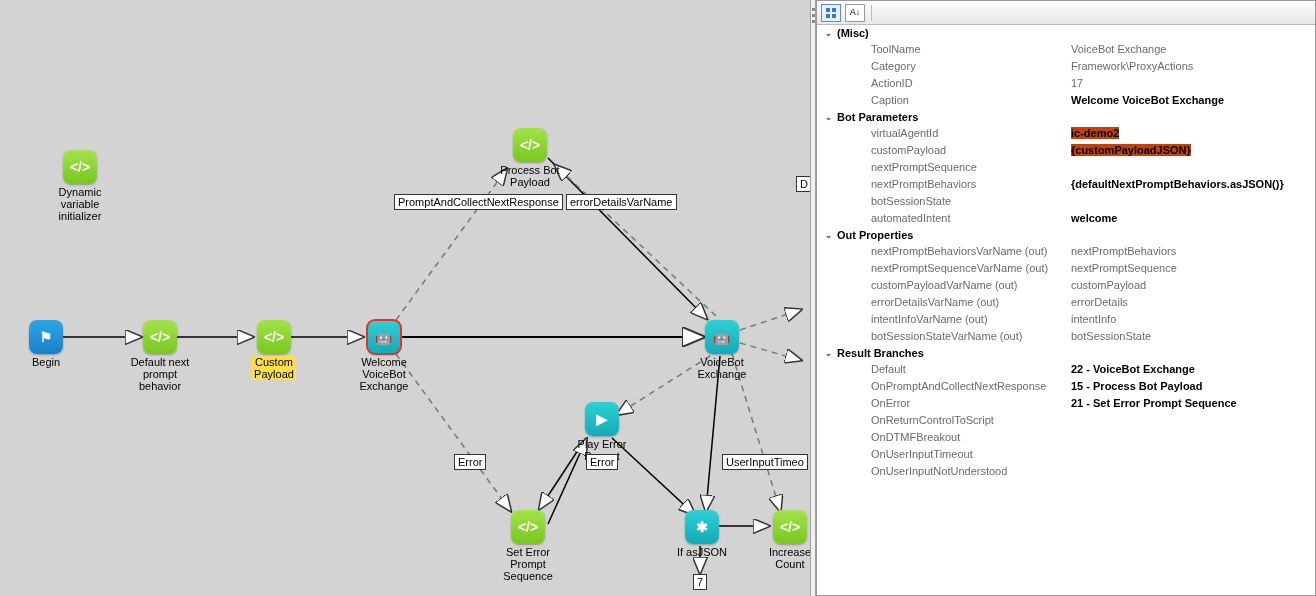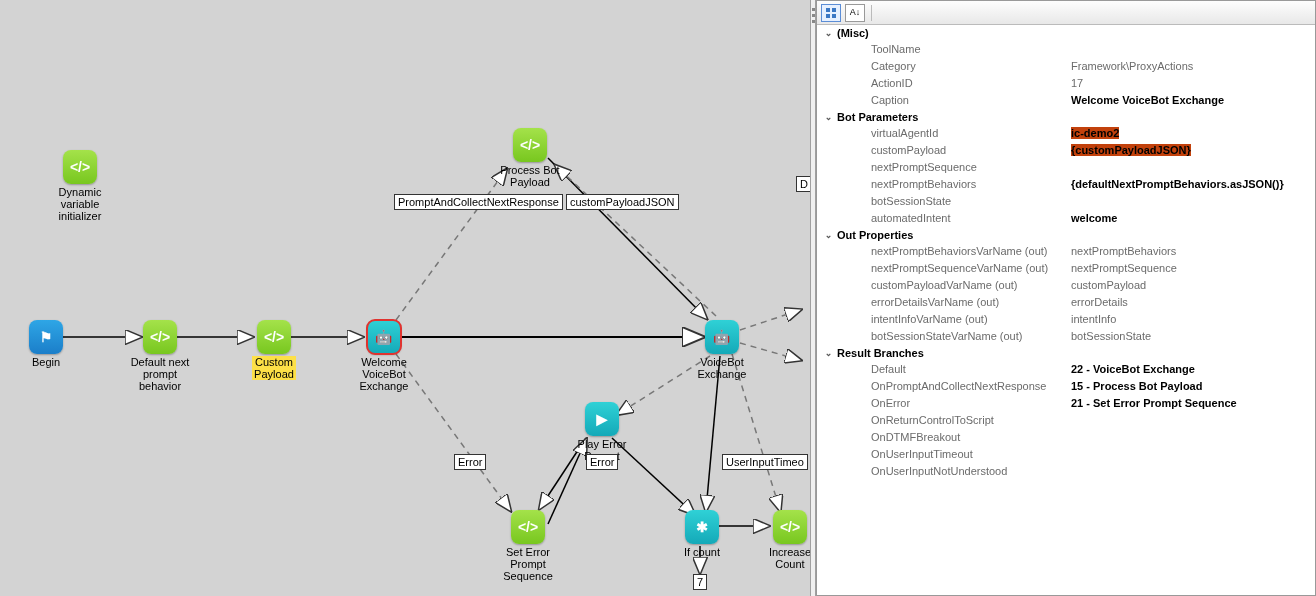"VoiceBot Exchange" div.v { html: none -> <div>VoiceBot Exchange</div> }
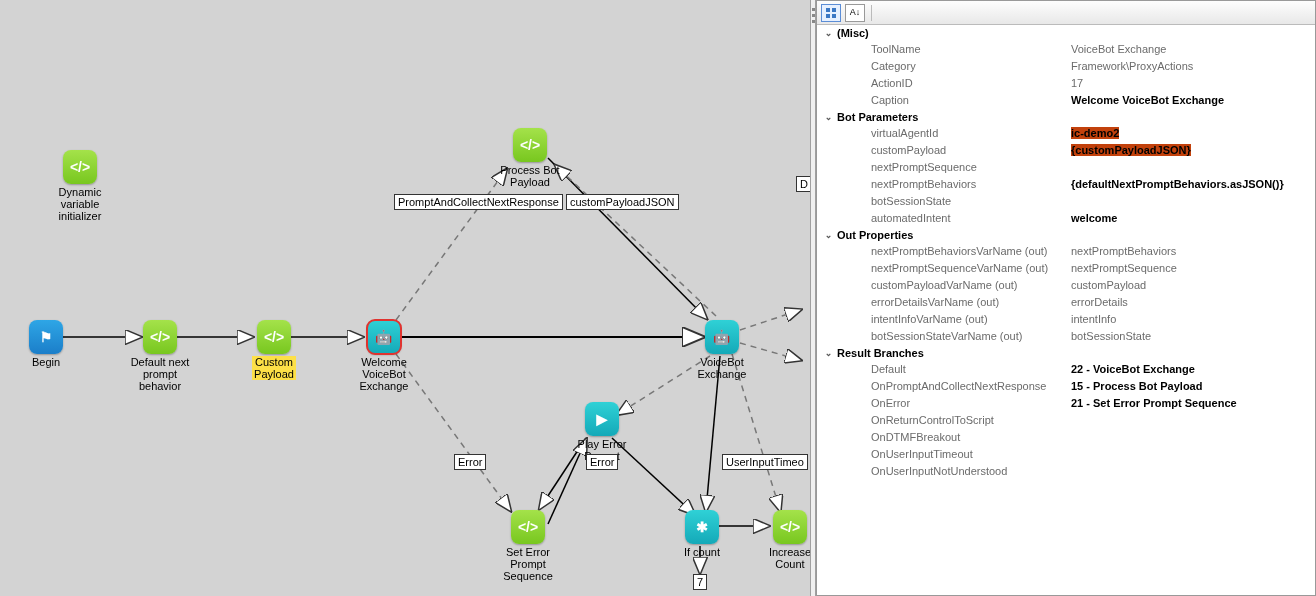"customPayloadJSON" div.tagbox { text: customPayloadJSON -> errorDetailsVarName }
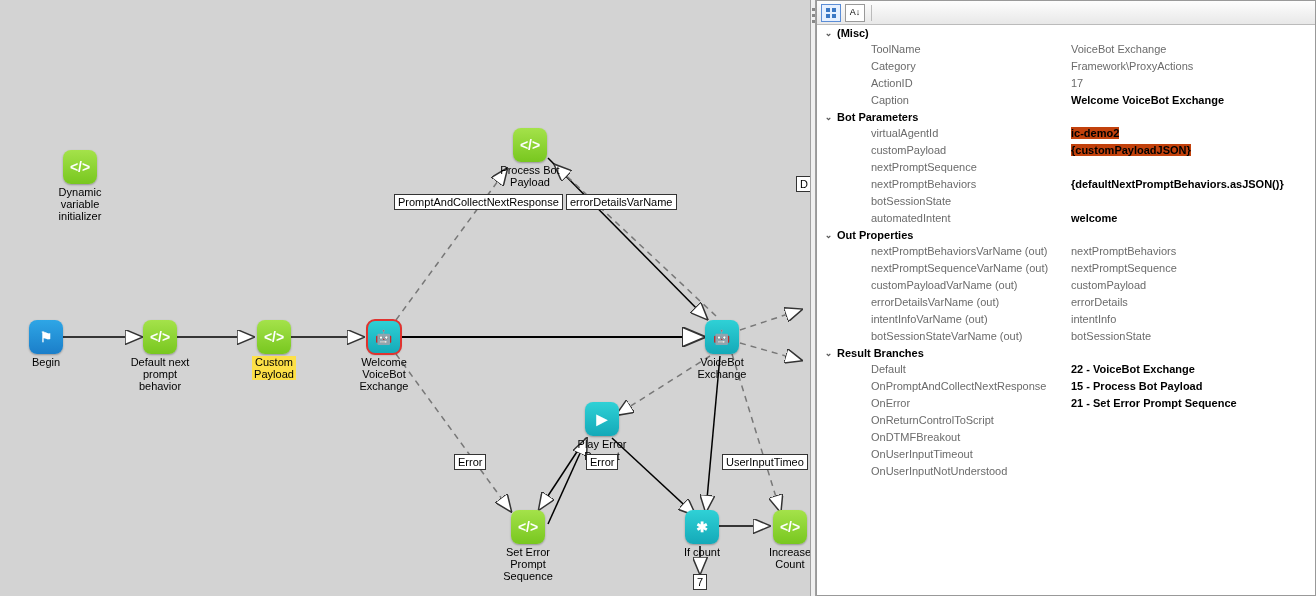"If count" div.label { text: count -> asJSON }
